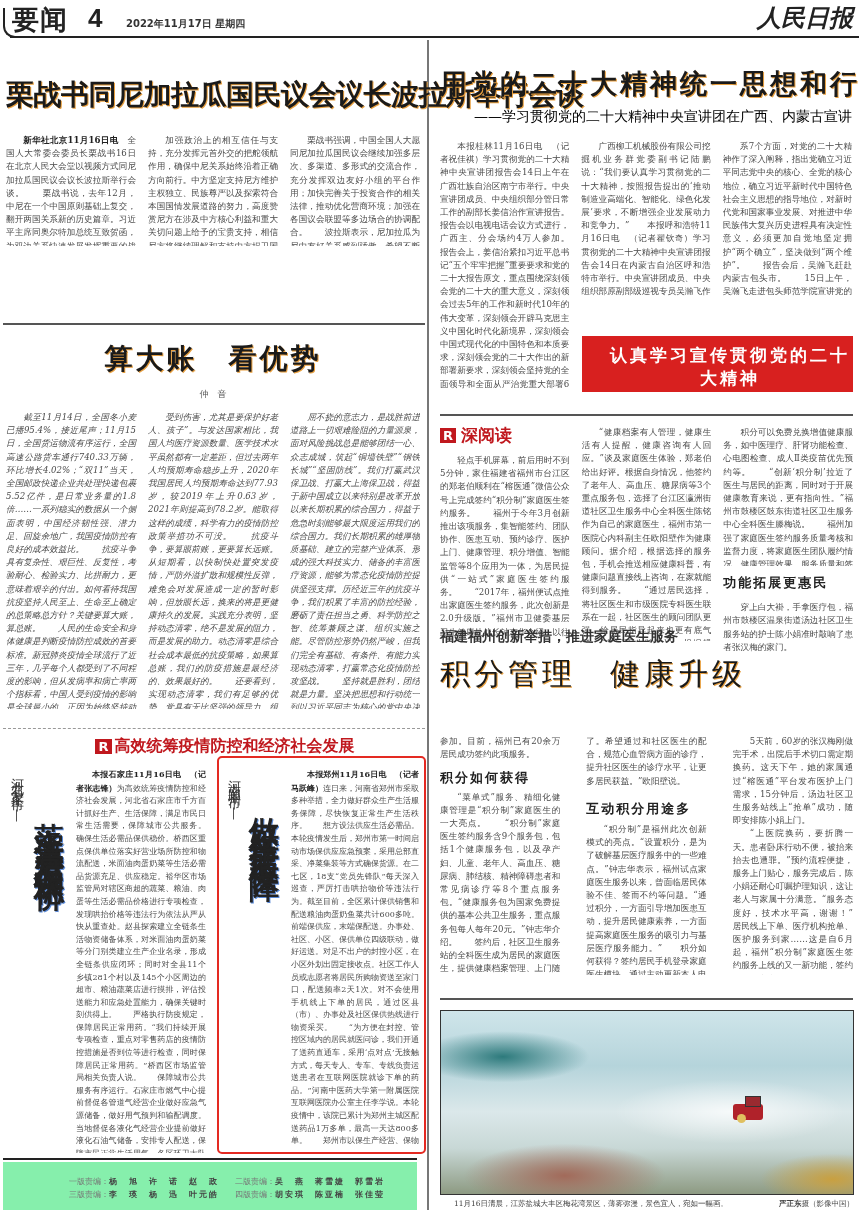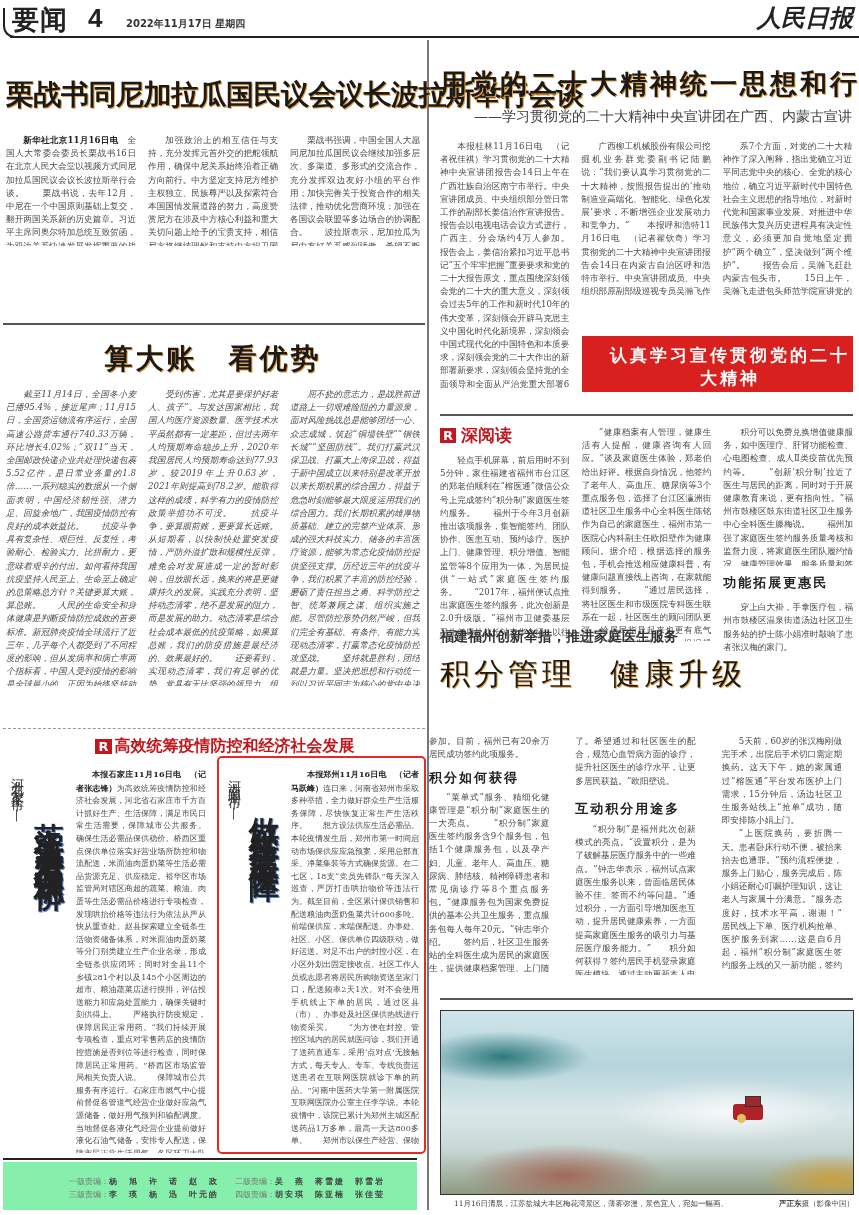"——学习贯彻党的二十大精神中央宣讲团在广西、内蒙古宣讲" div { color: #404040 -> #000000 }
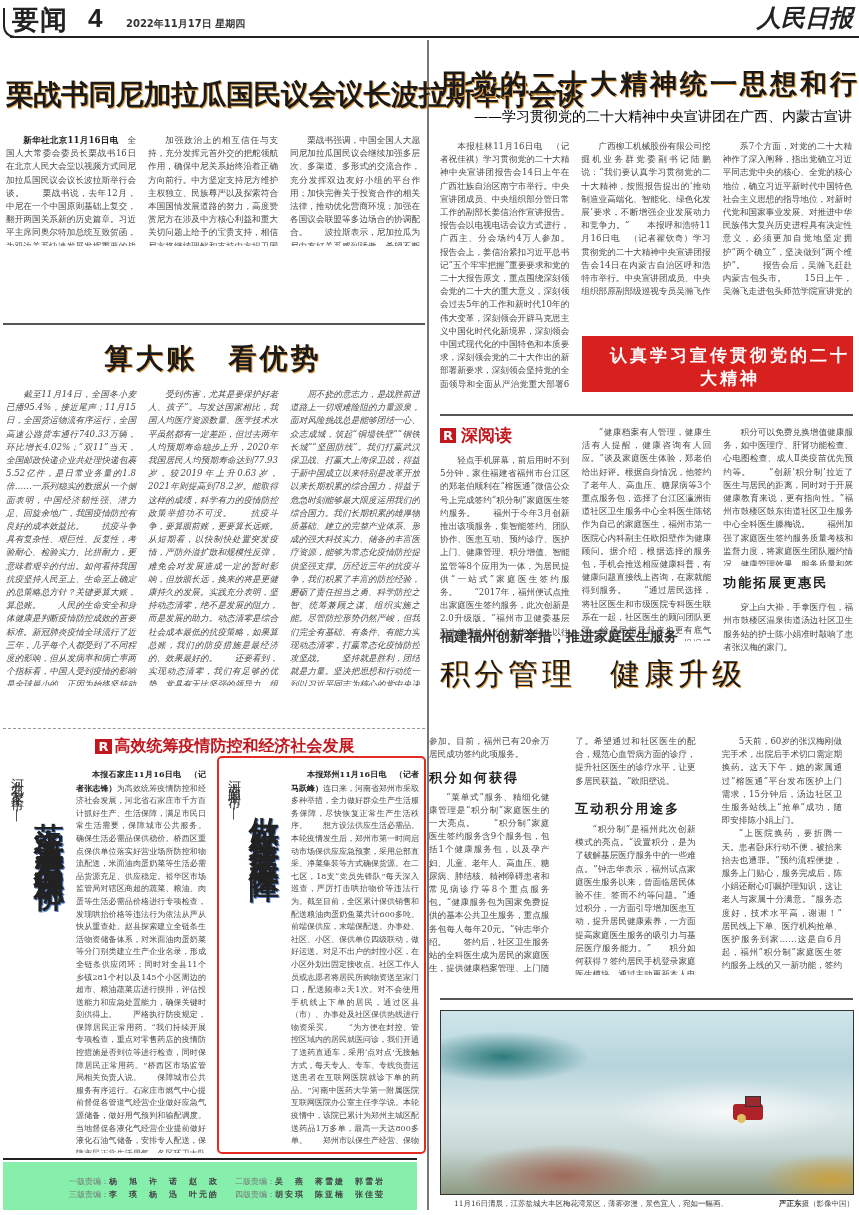"仲 音" div { html: none -> <div>仲 音</div> }
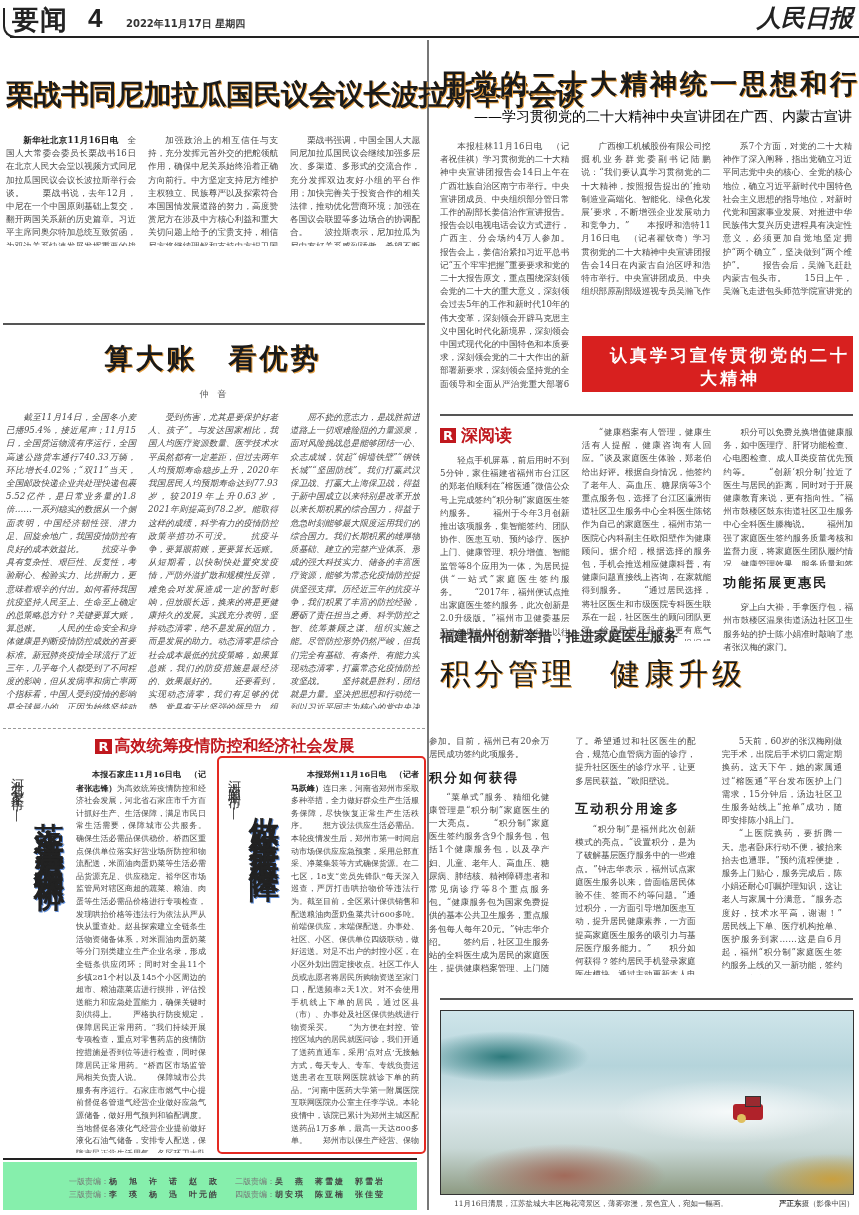"参加。目前，福州已有20余万居民成功签约此项服务。" div.abs { left: 429px -> 440px }
